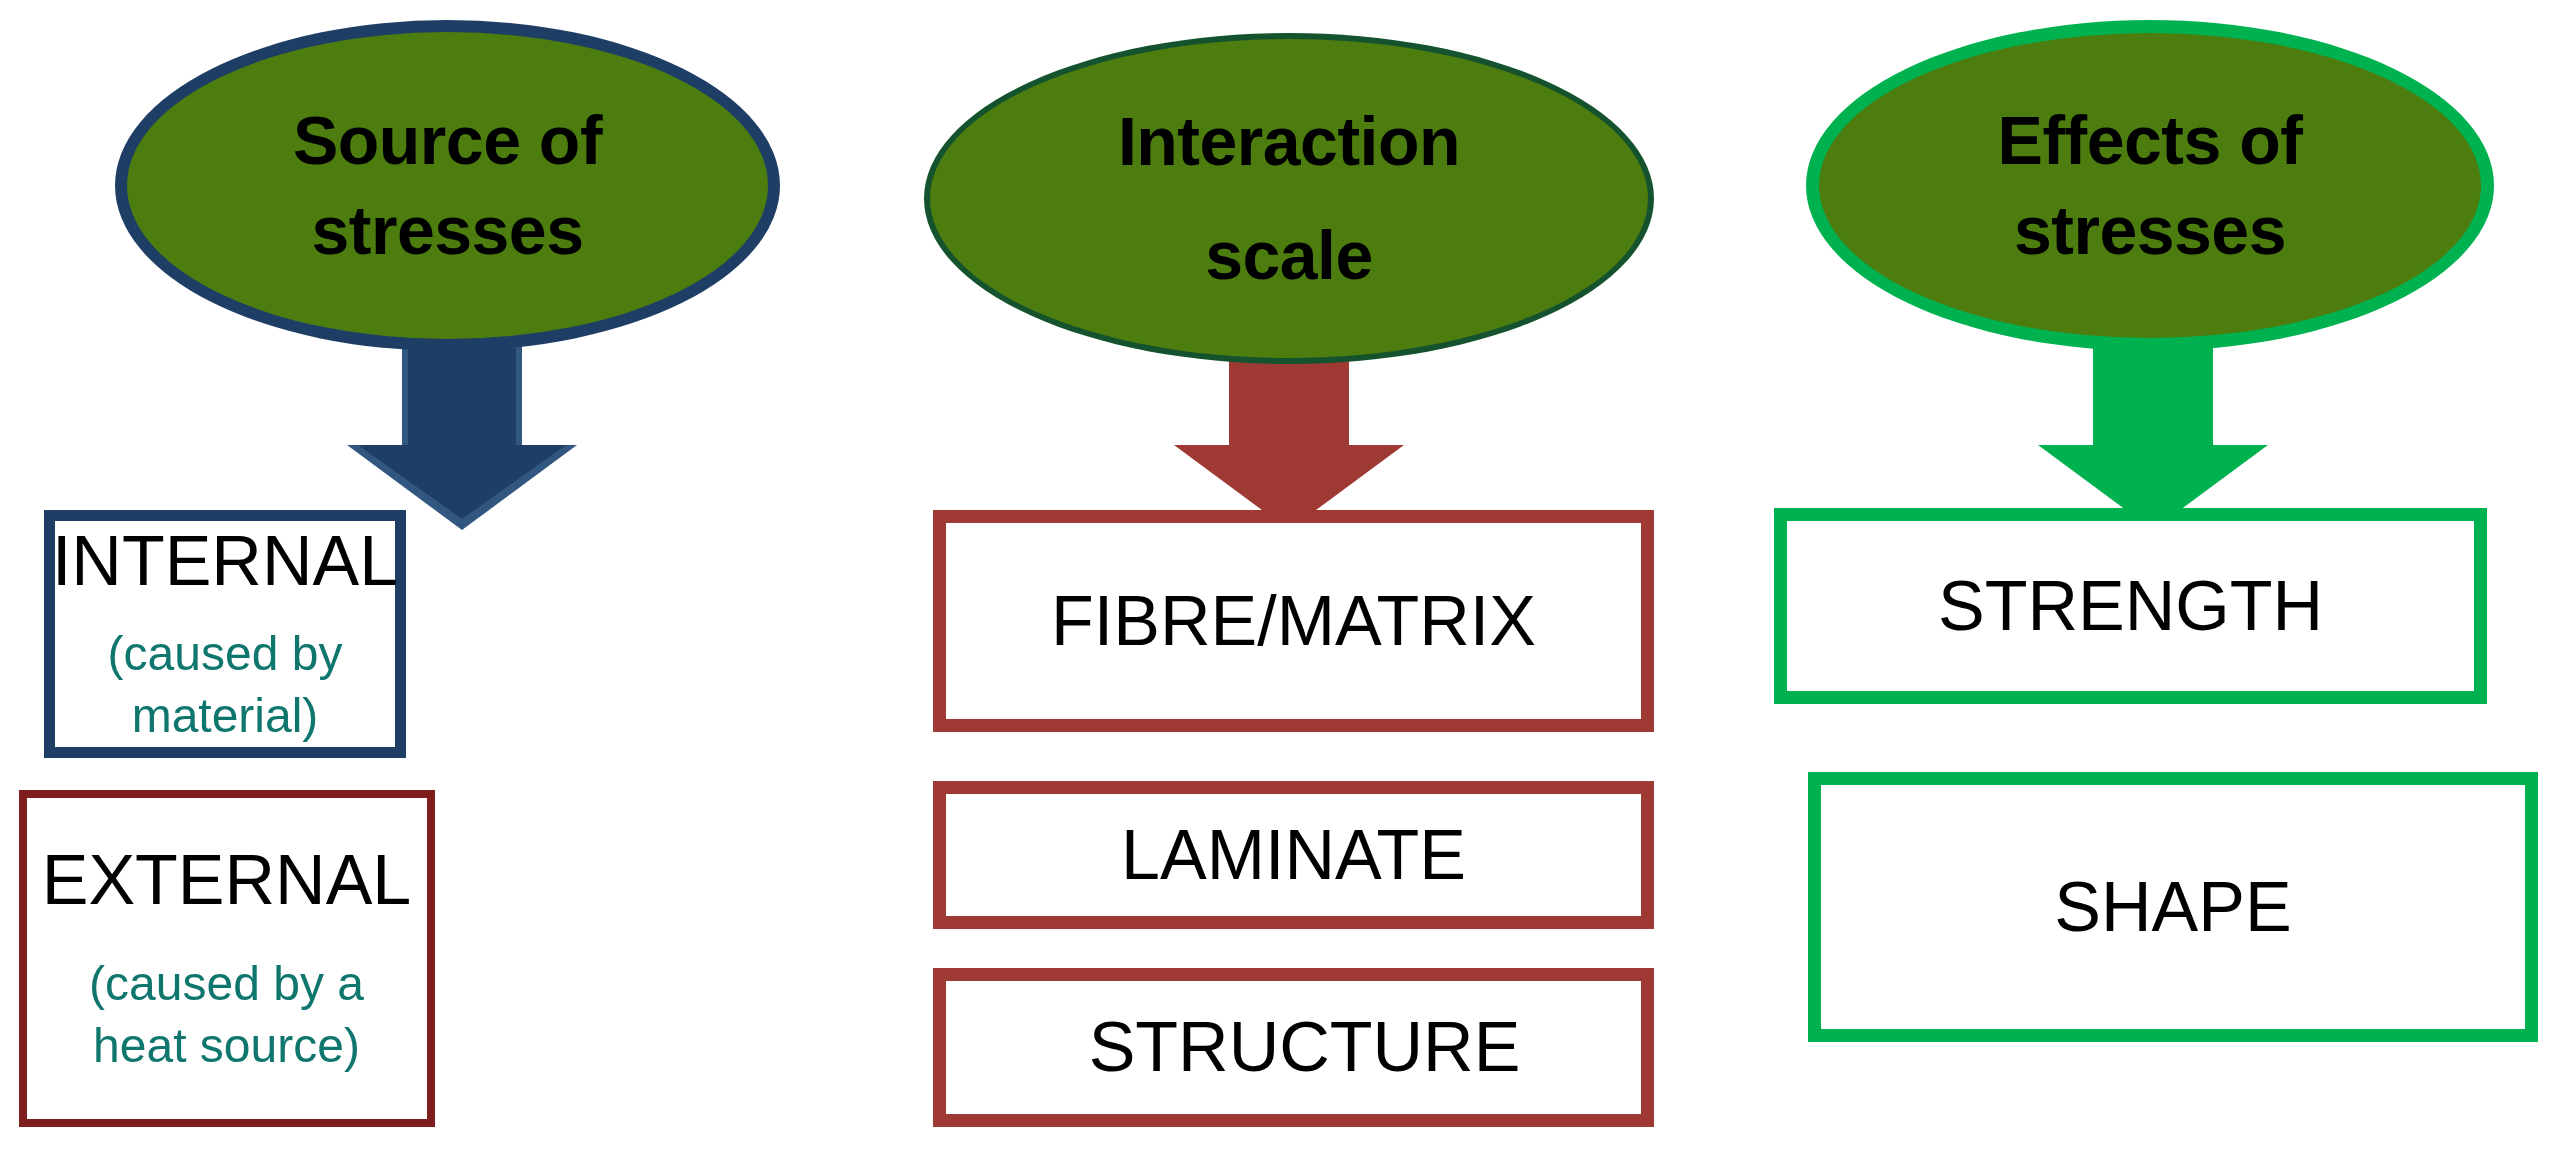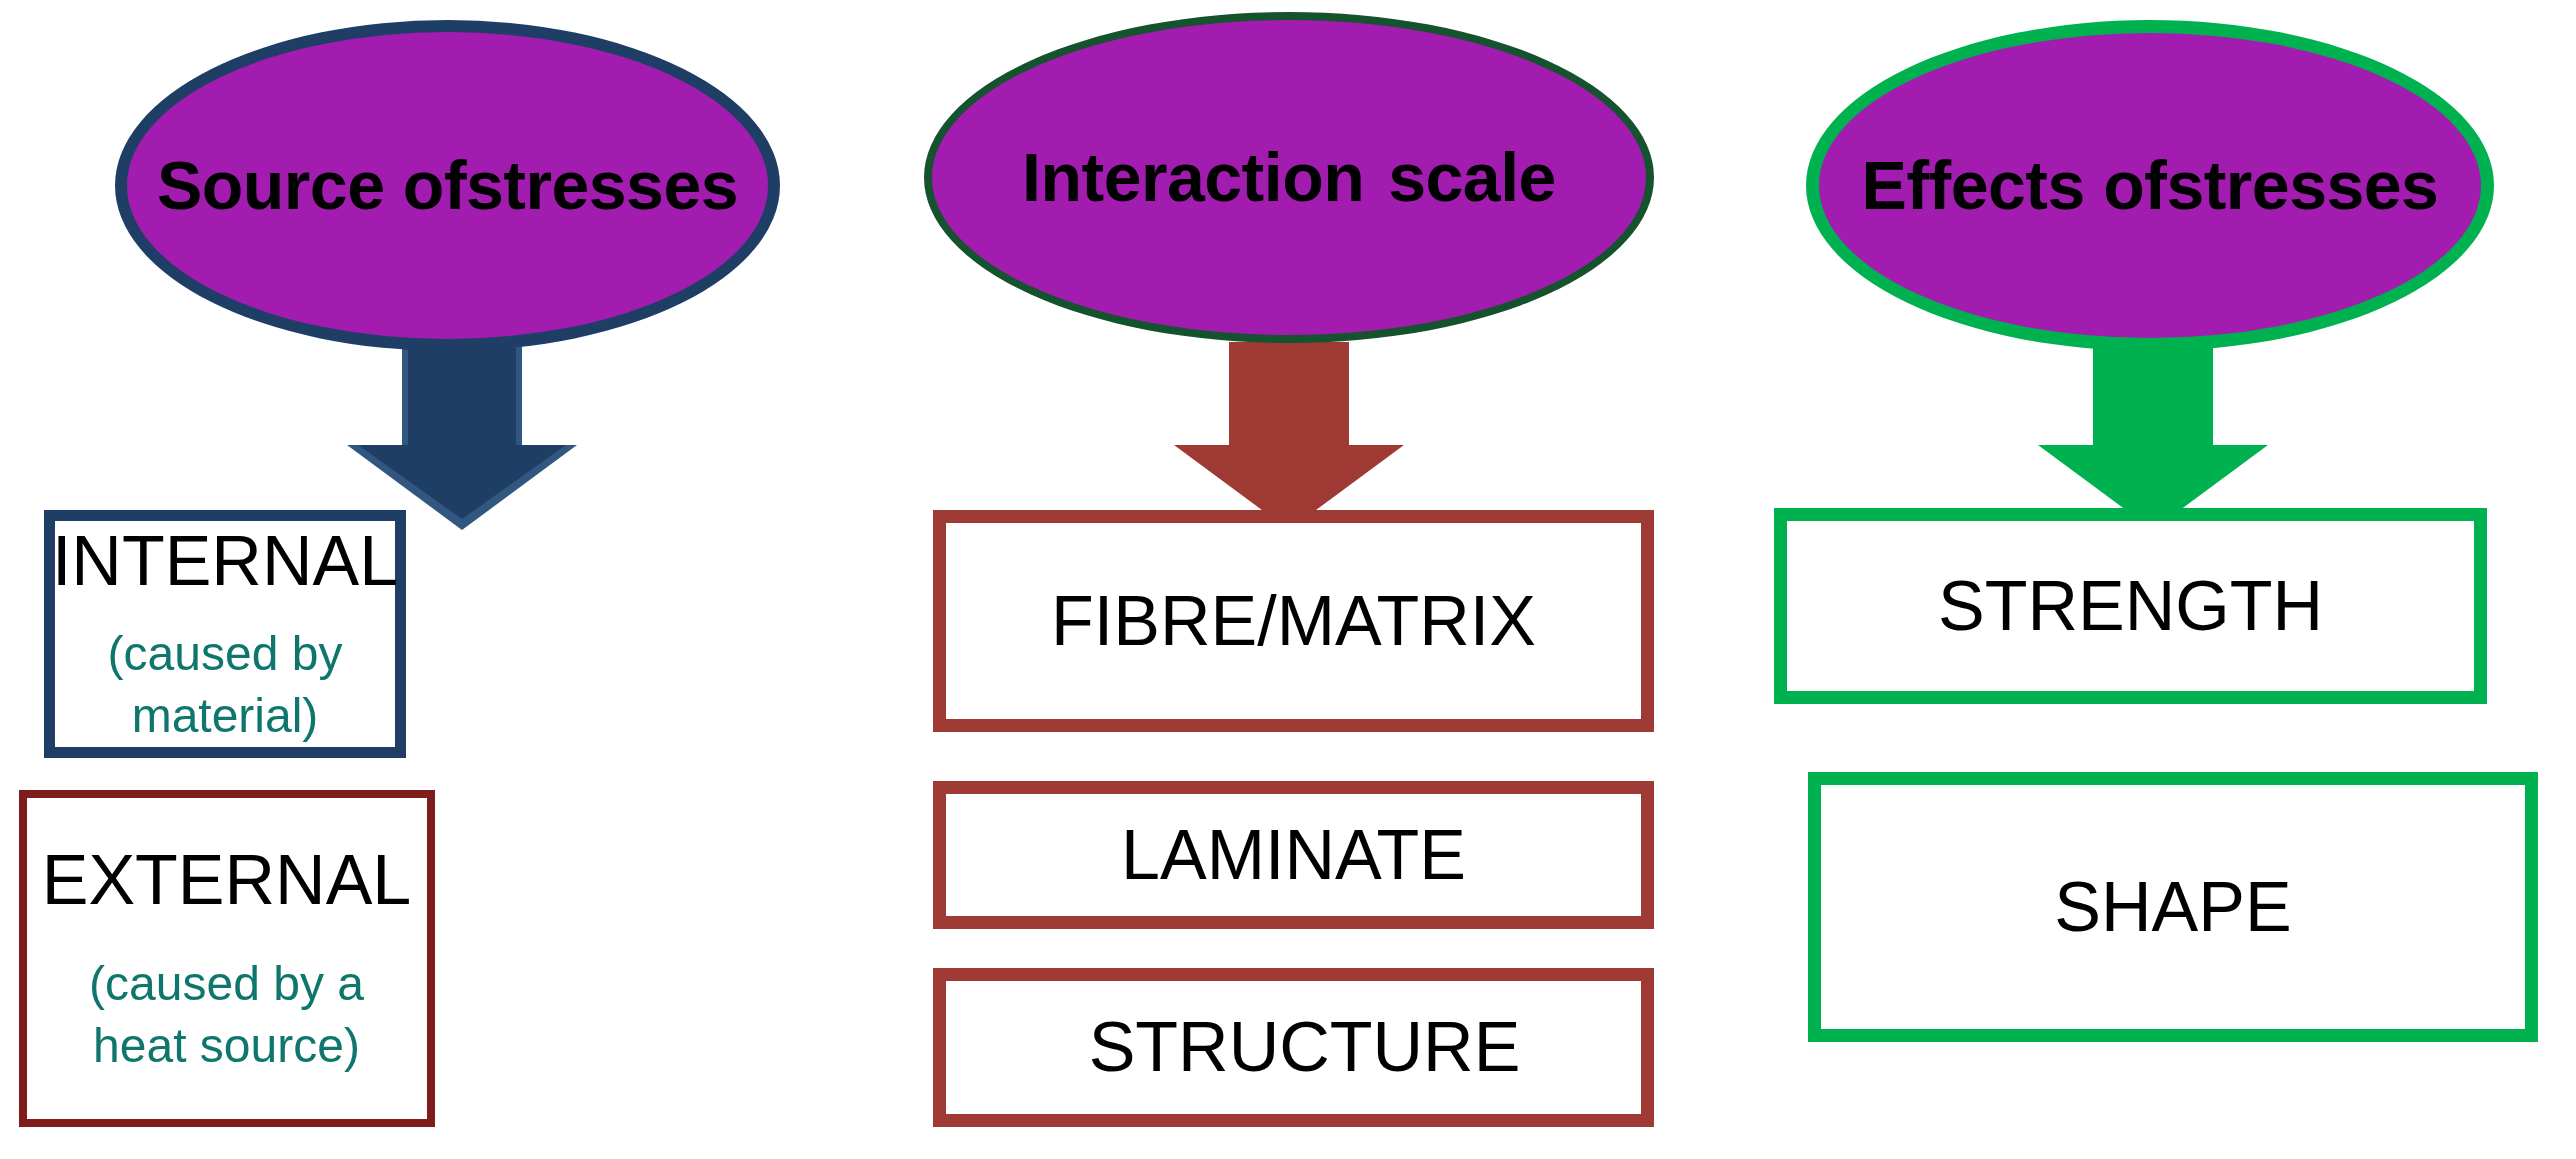"Source of" .ellipse { background: #a21caf -> #4d7c0f; flex-direction: row -> column }
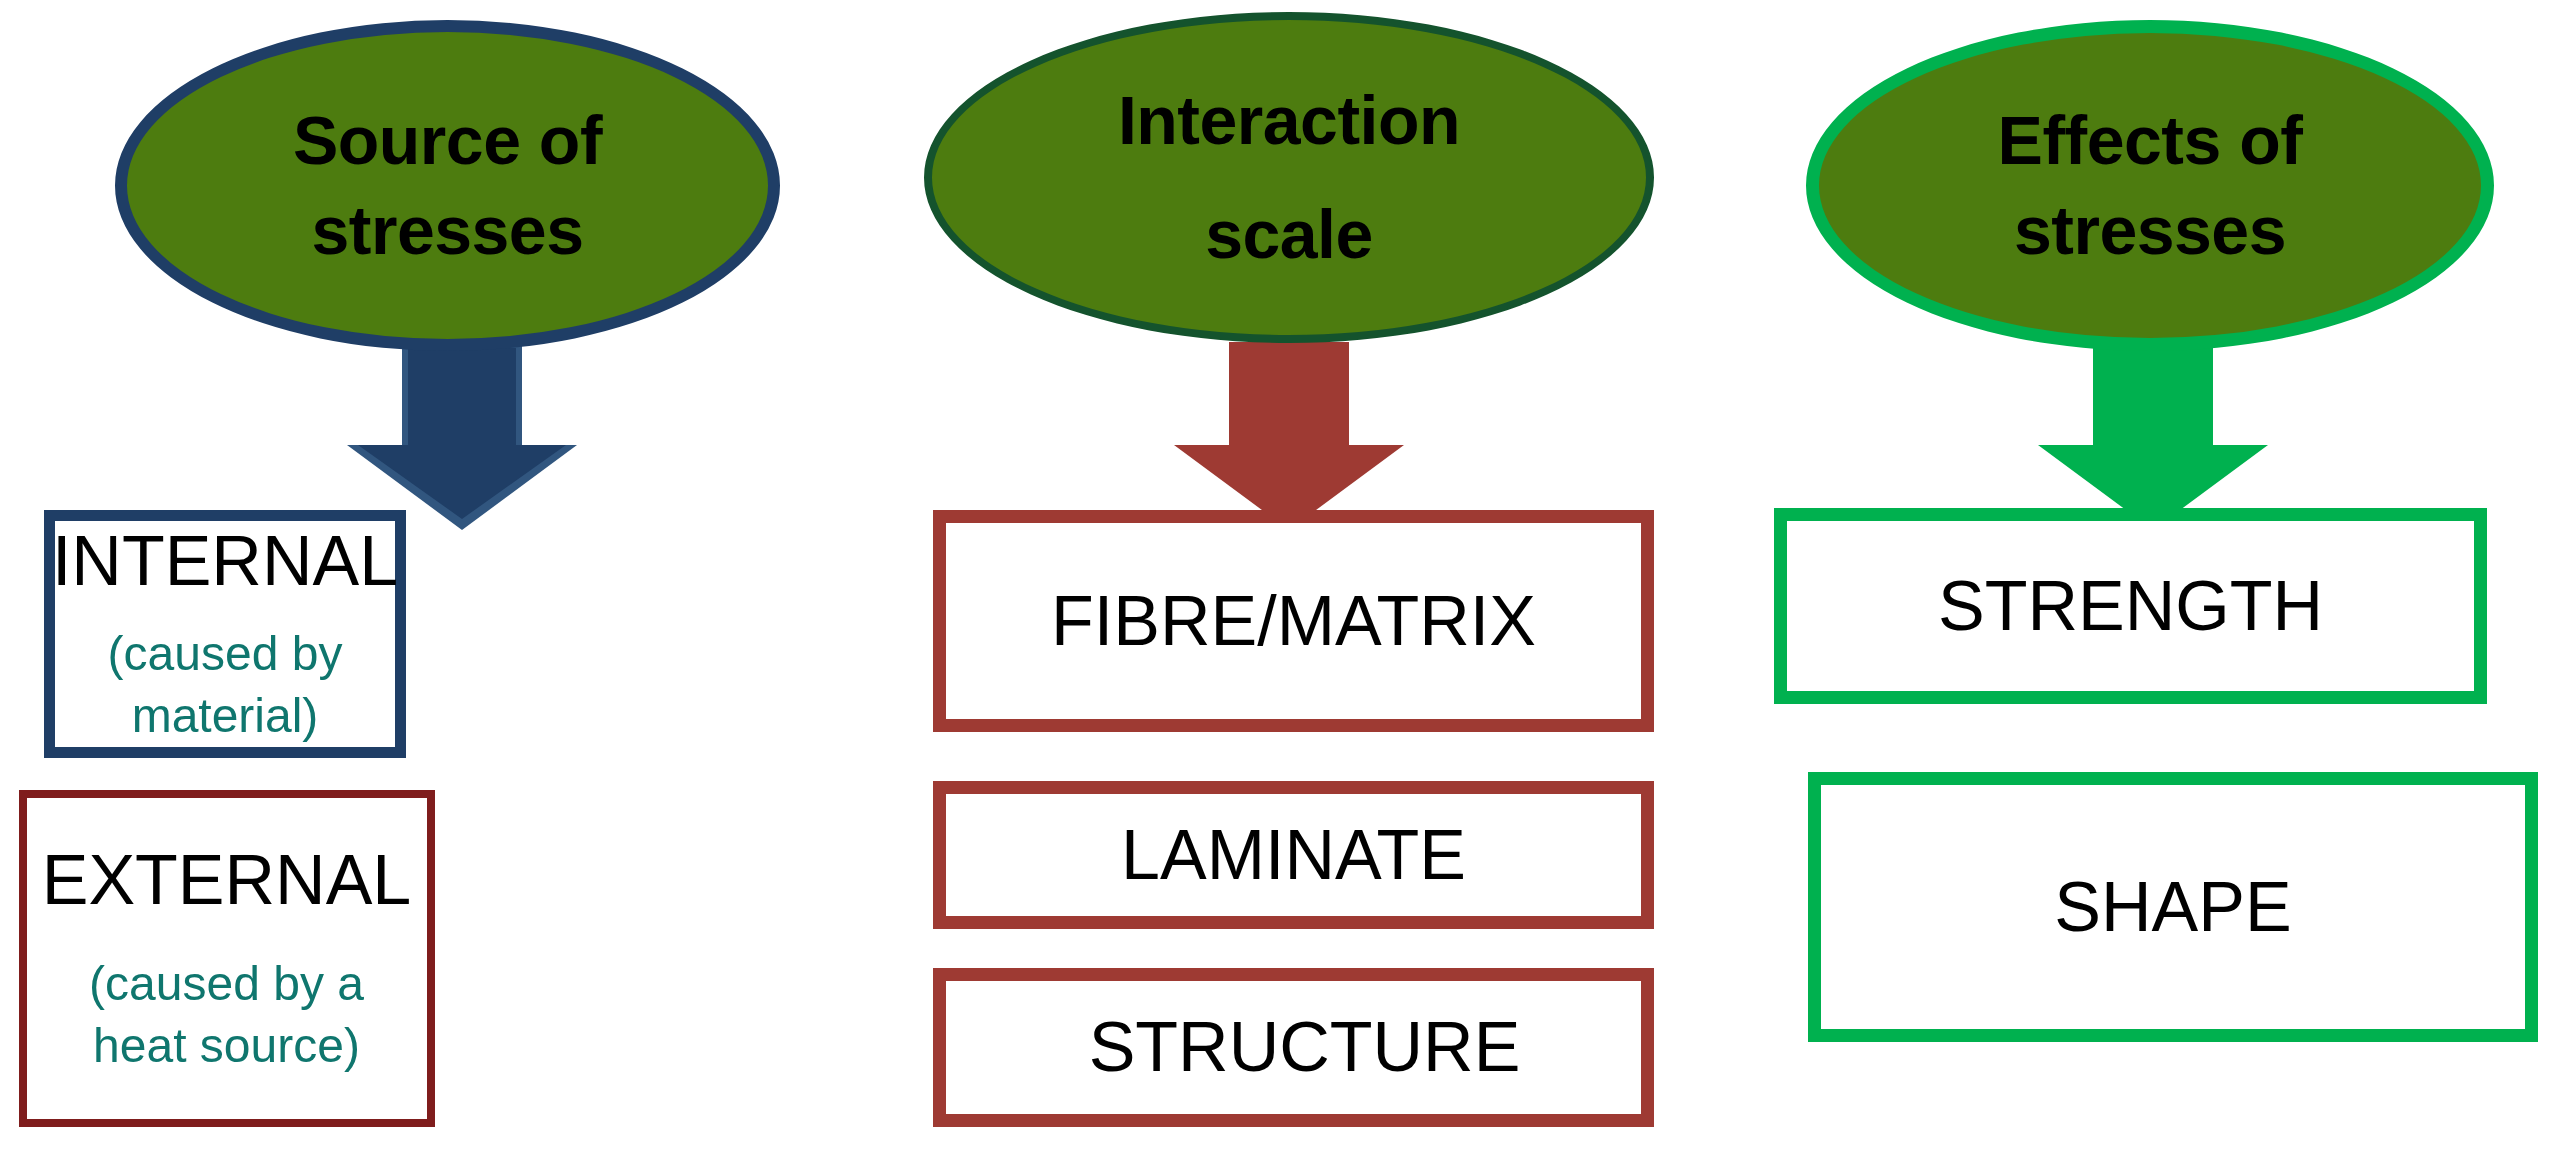"Interaction" div.ellipse { border: 8px solid #14532d -> 6px solid #14532d; top: 12px -> 33px }
